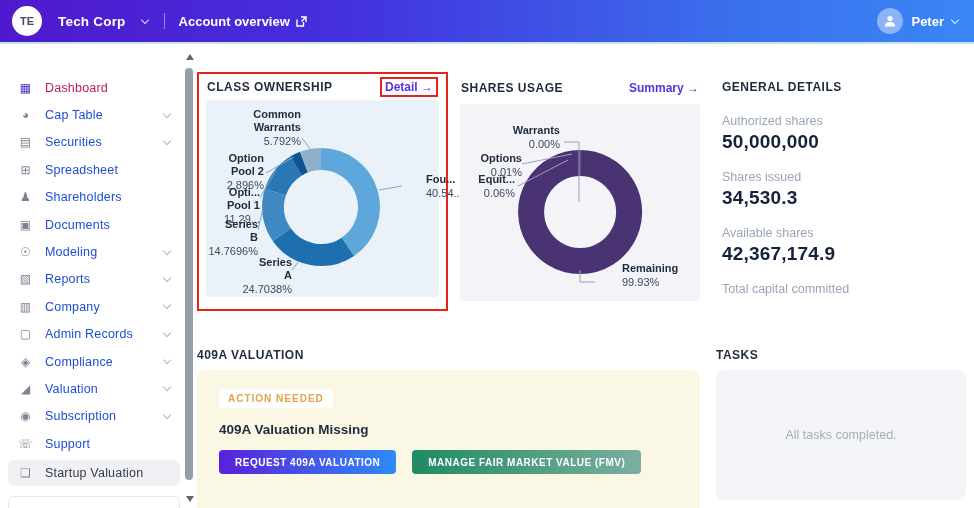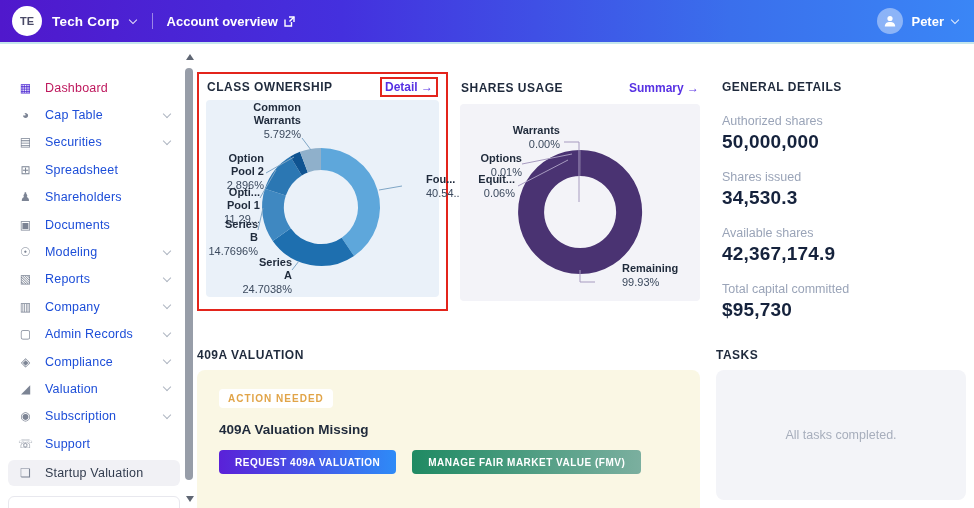"TE" .org { gap: 10px -> 16px }
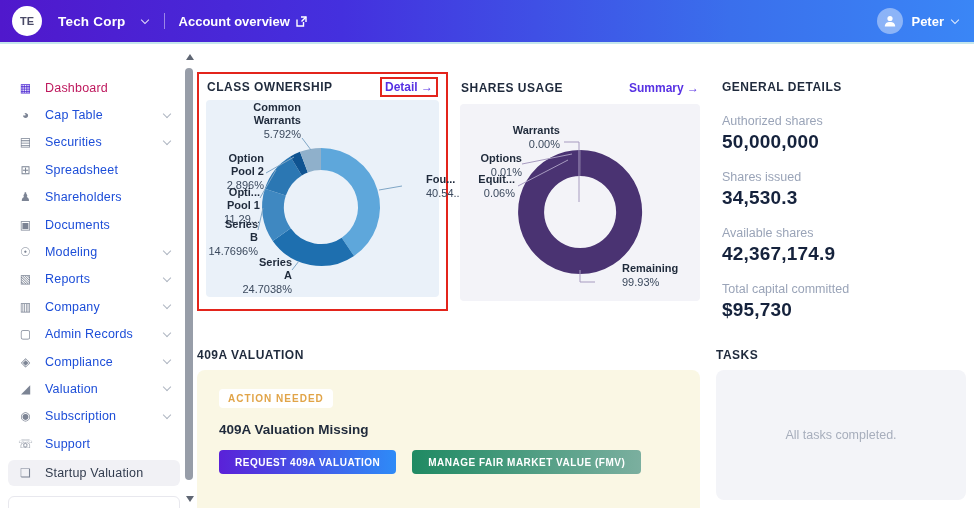"Common" div.callout { top: 1px -> 8px }
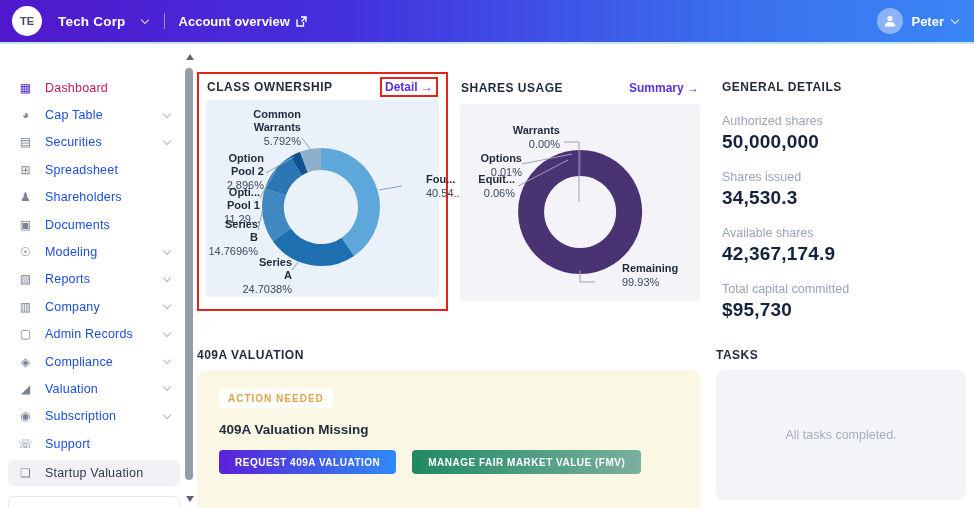"$95,730" div.gd-value { html: <div>$95,730</div> -> none }
